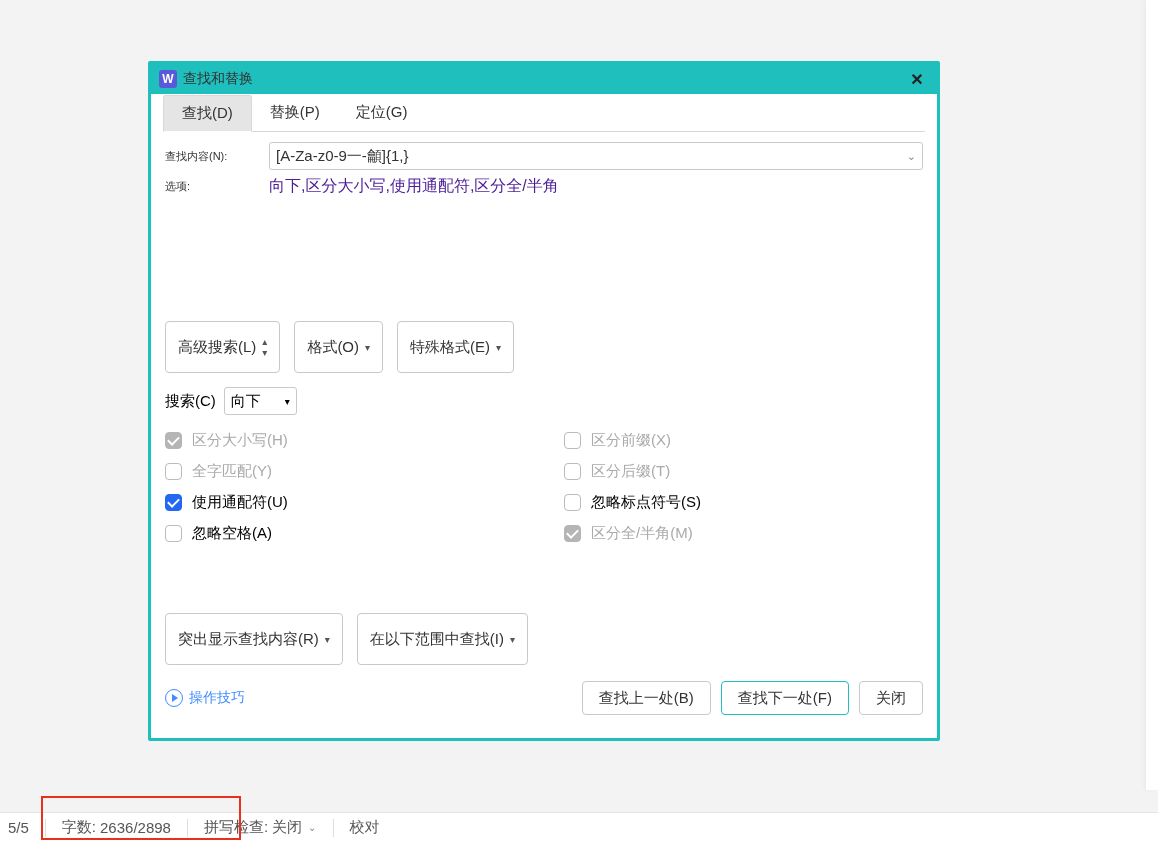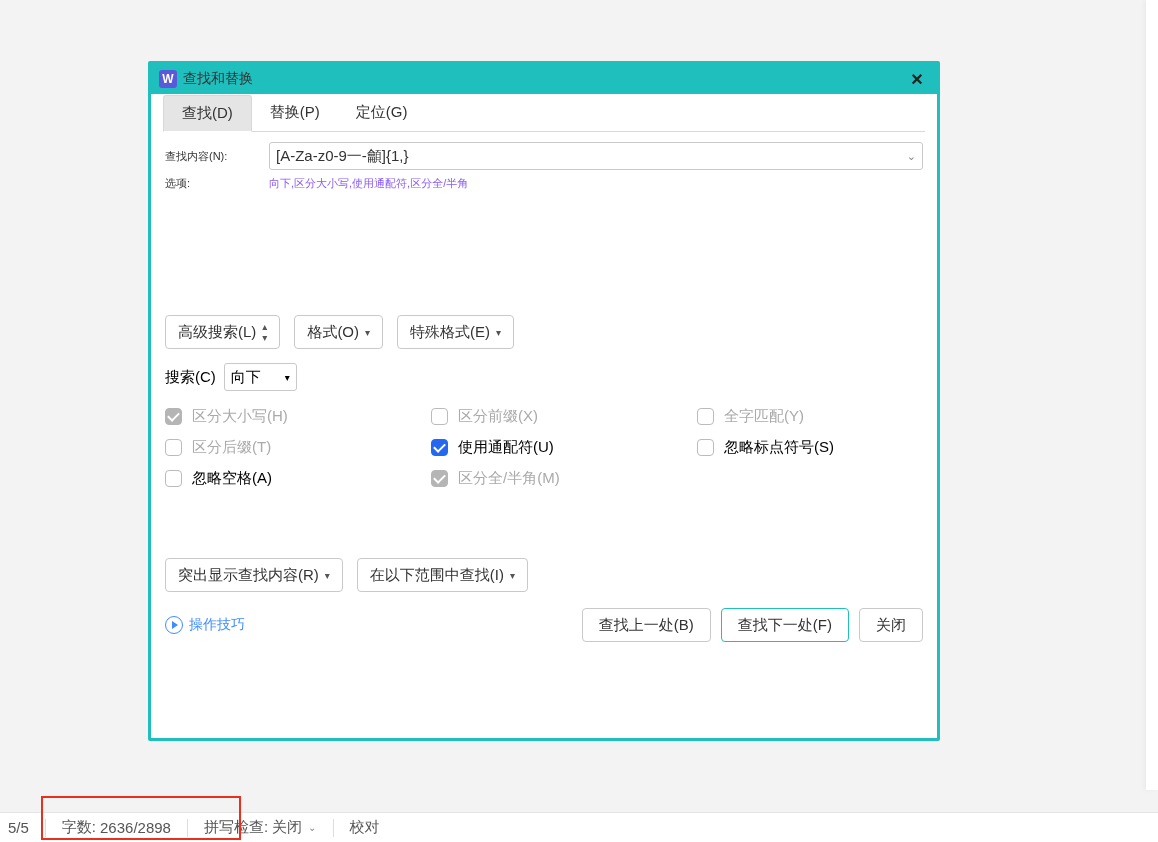"向下,区分大小写,使用通配符,区分全/半角" .options-text { color: #8b5cf6 -> #4c1d95; font-size: 11px -> 16px }
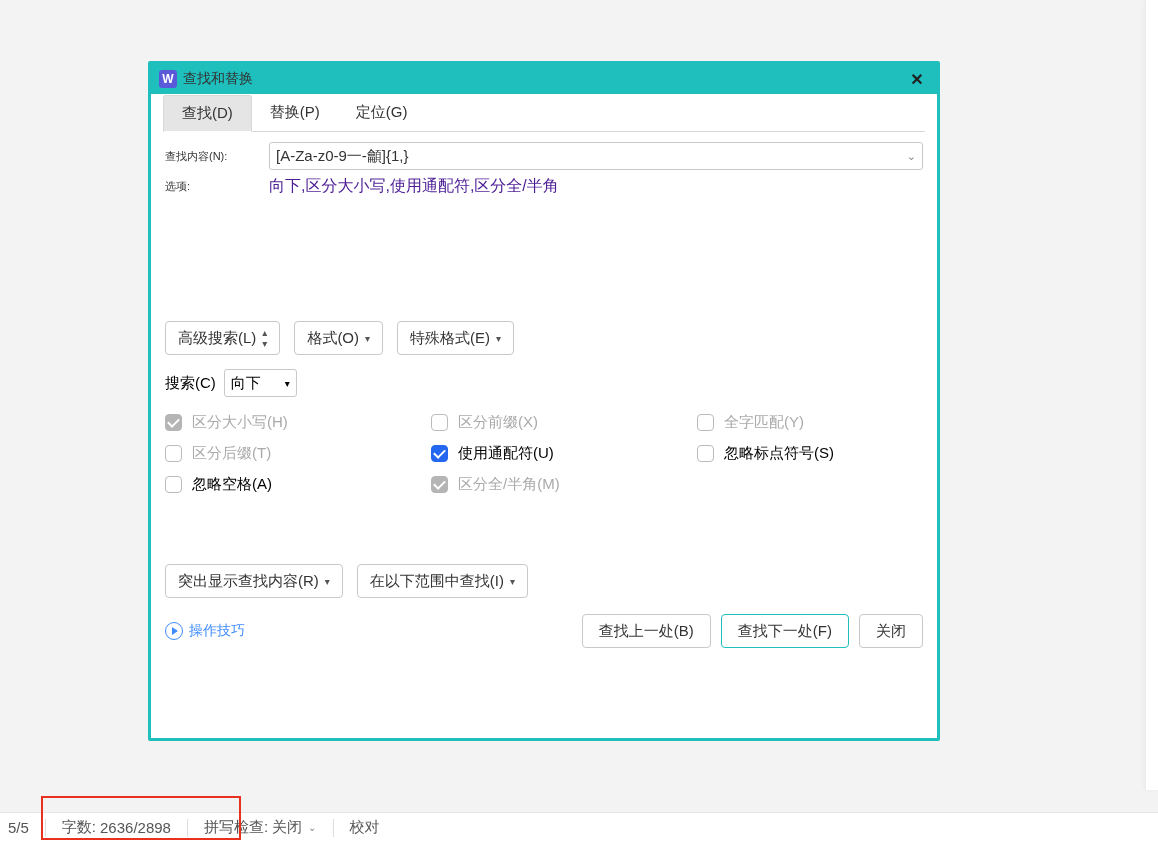"高级搜索(L)" .btn { height: 34px -> 52px }
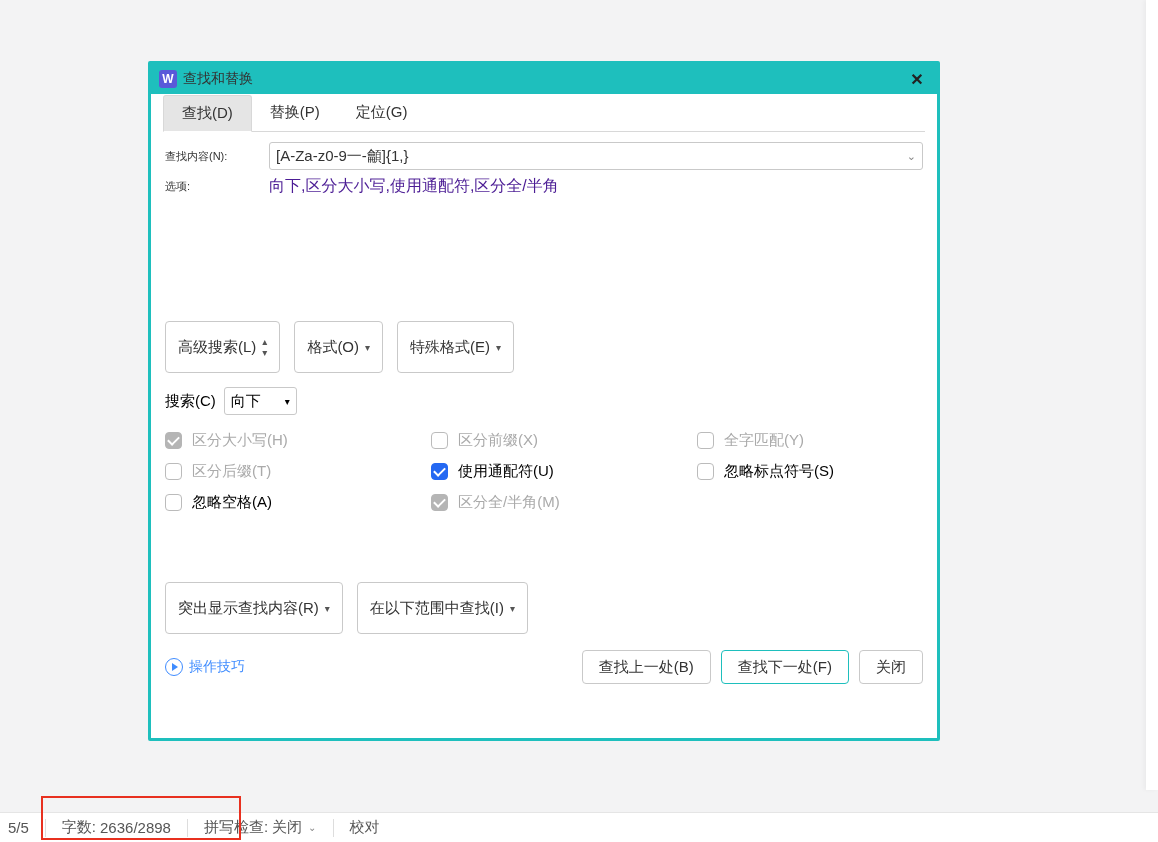"区分大小写(H)" .check-grid { grid-template-columns: 1fr 1fr 1fr -> 1fr 1fr }
